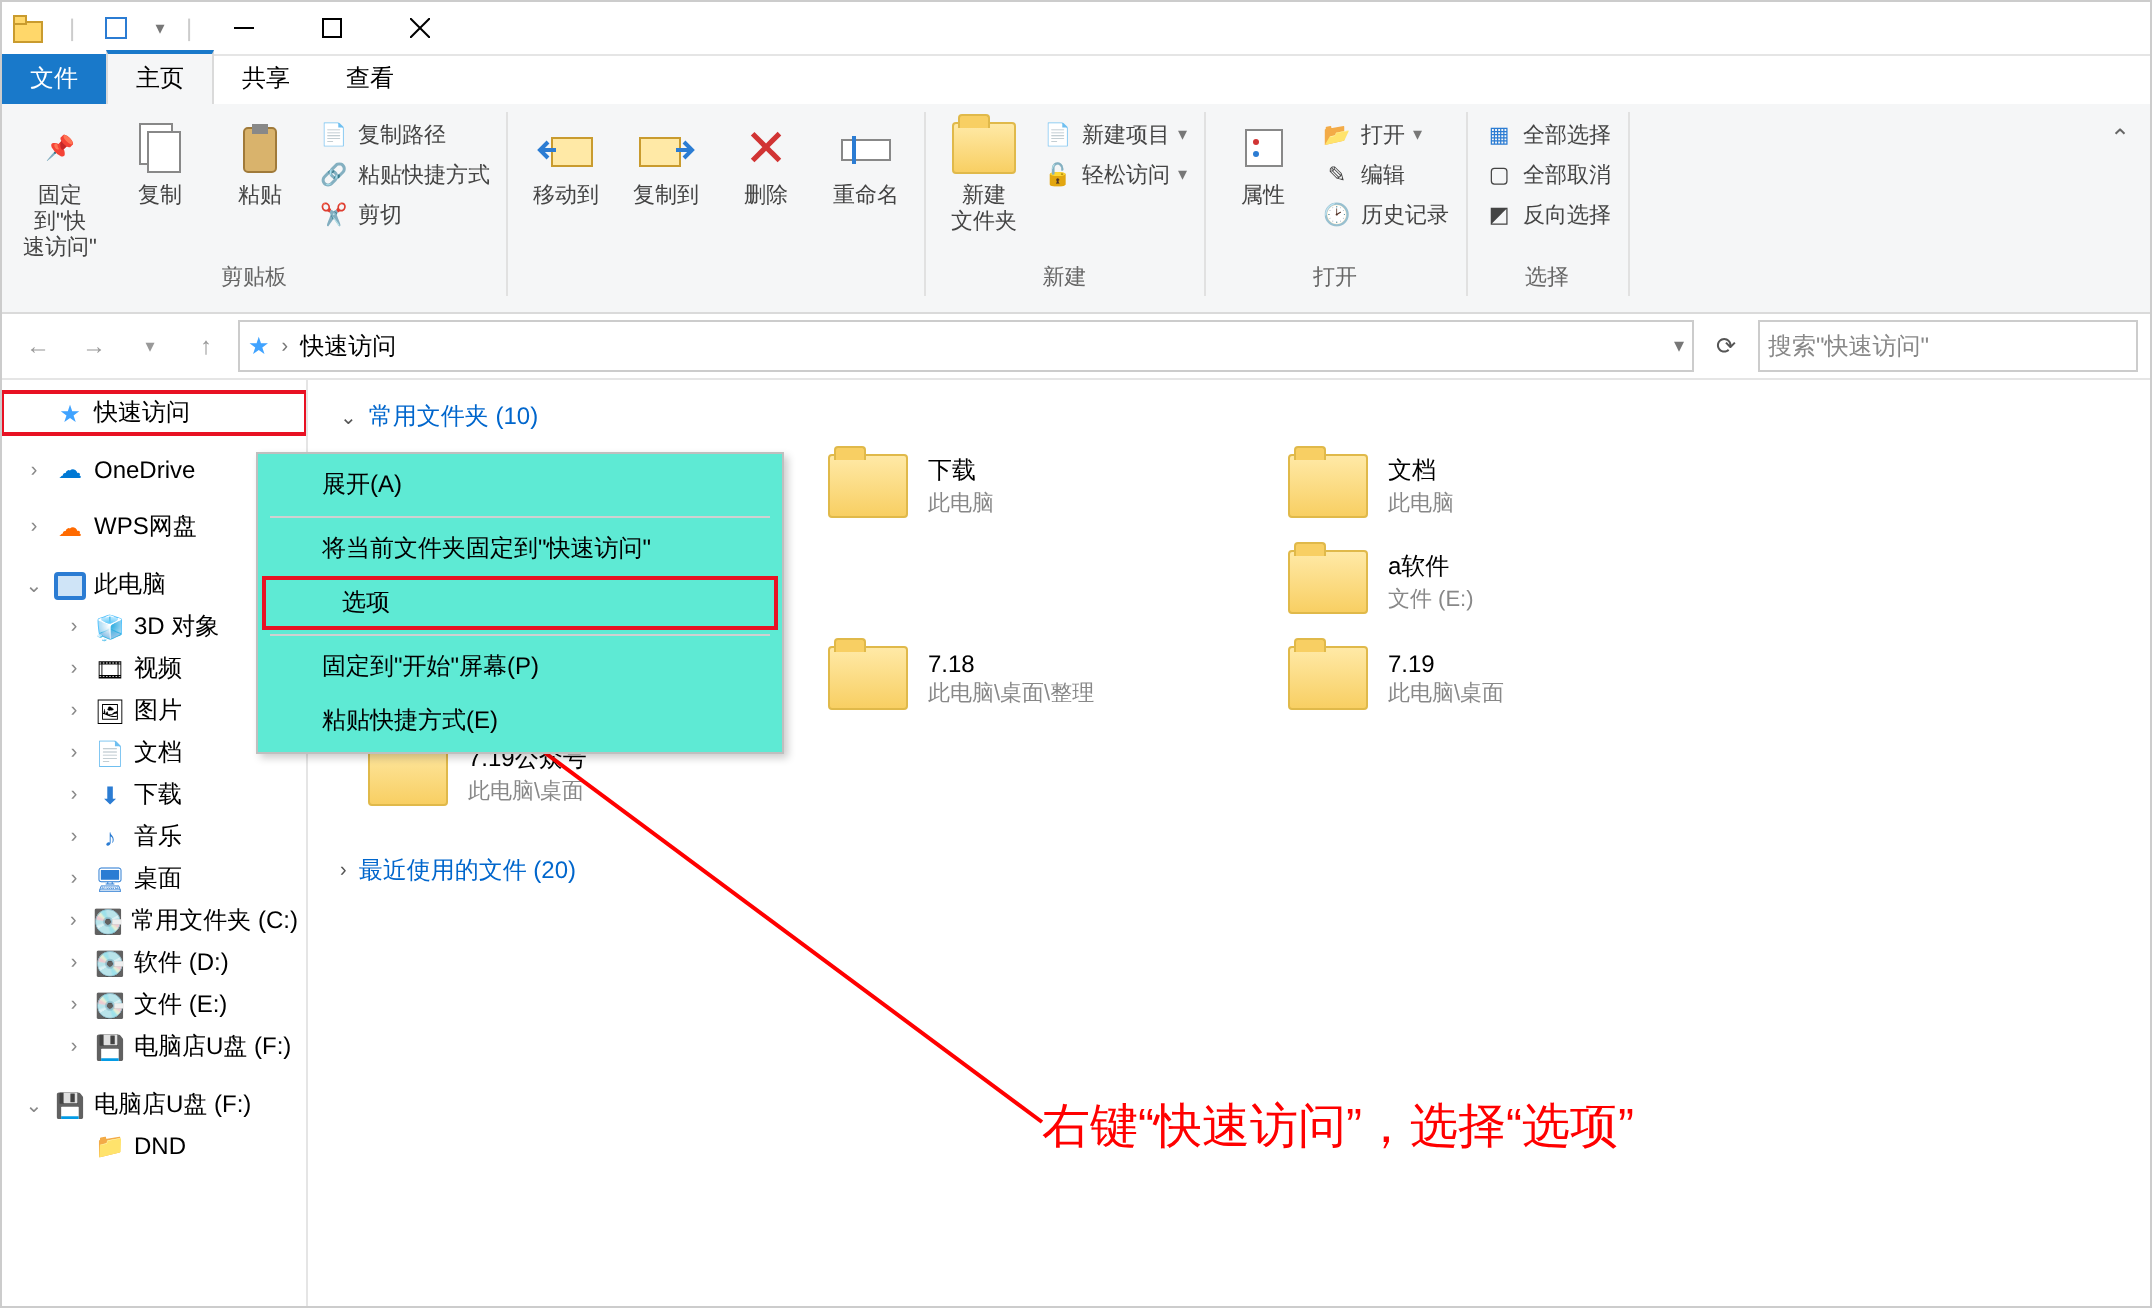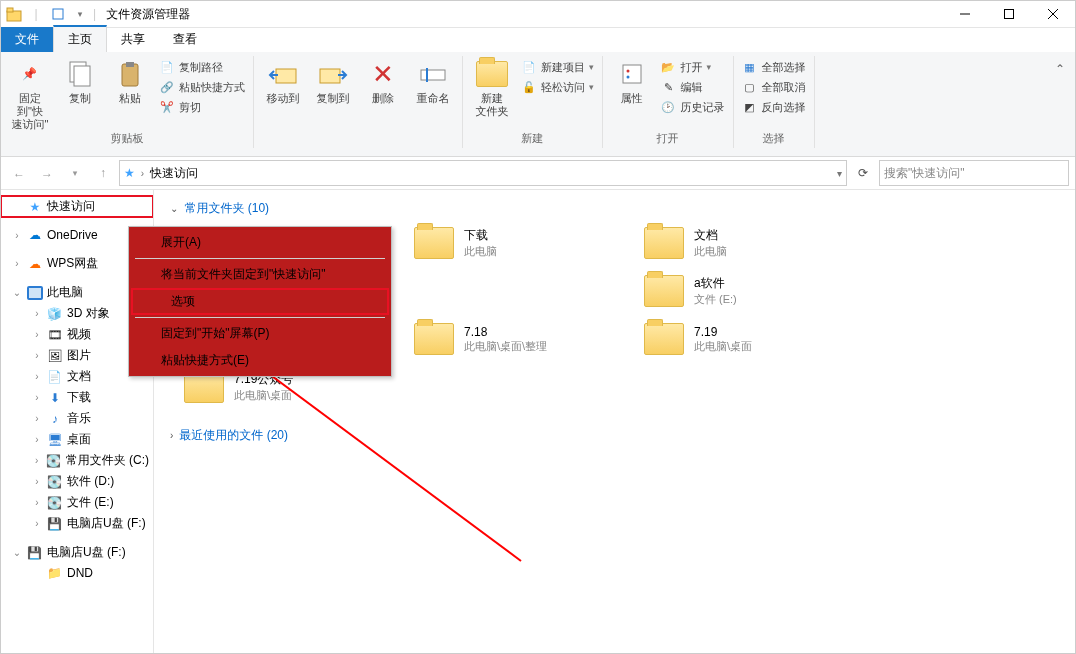"文件资源管理器" div.title { html: <div>文件资源管理器</div> -> none }
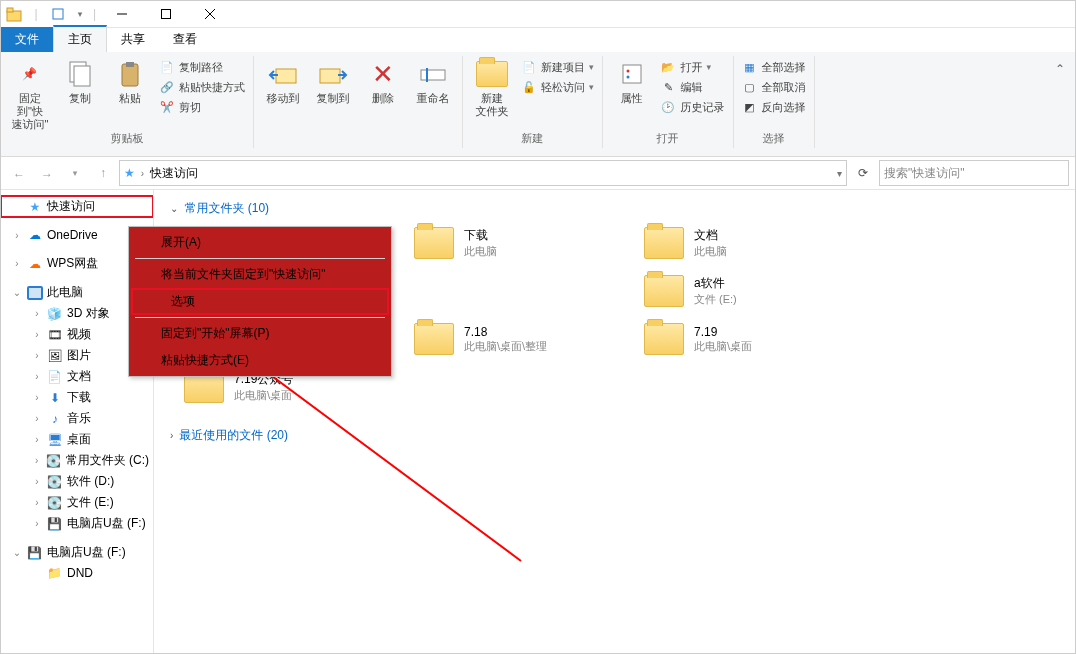"展开(A)" .ctxmenu { background: #b91c1c -> #5eead4 }
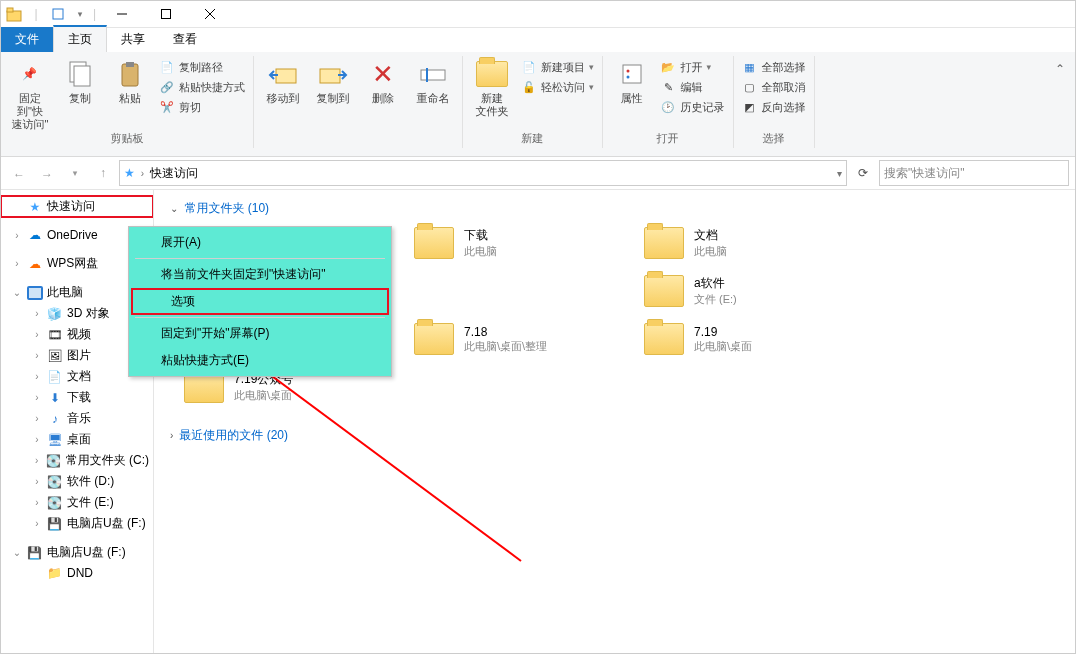"右键“快速访问”，选择“选项”" div.annot-text { html: none -> <div>右键“快速访问”，选择“选项”</div> }
